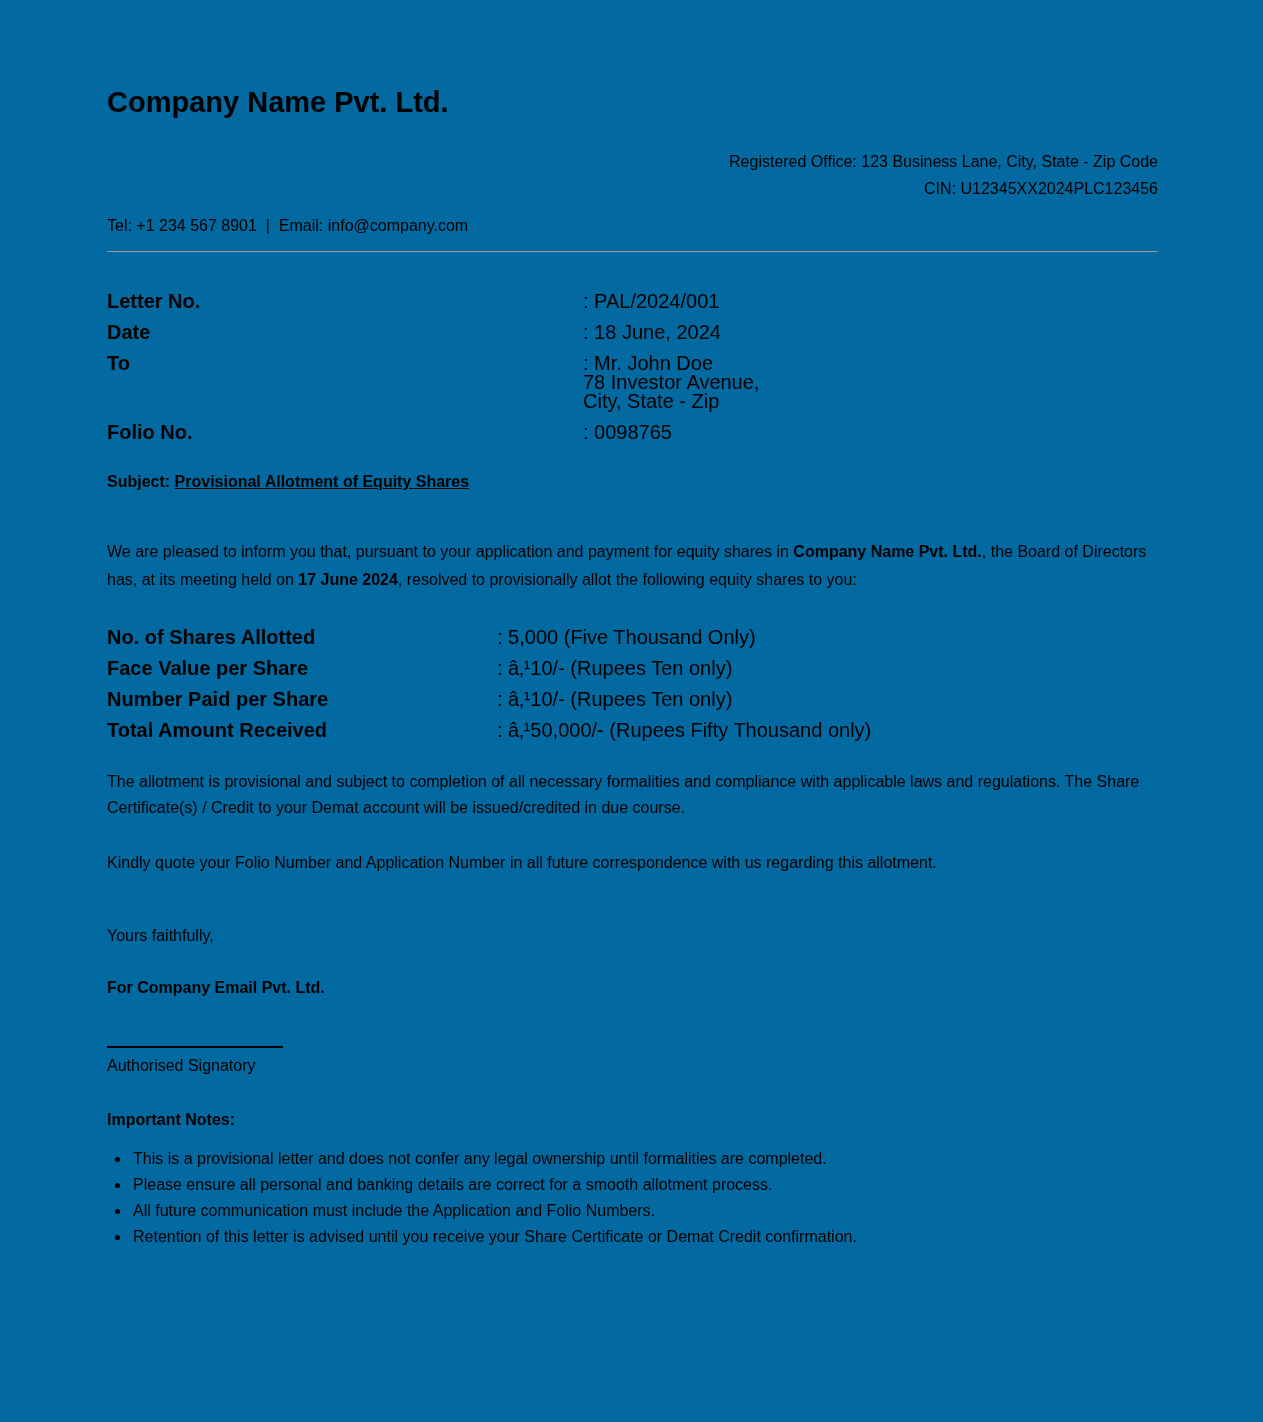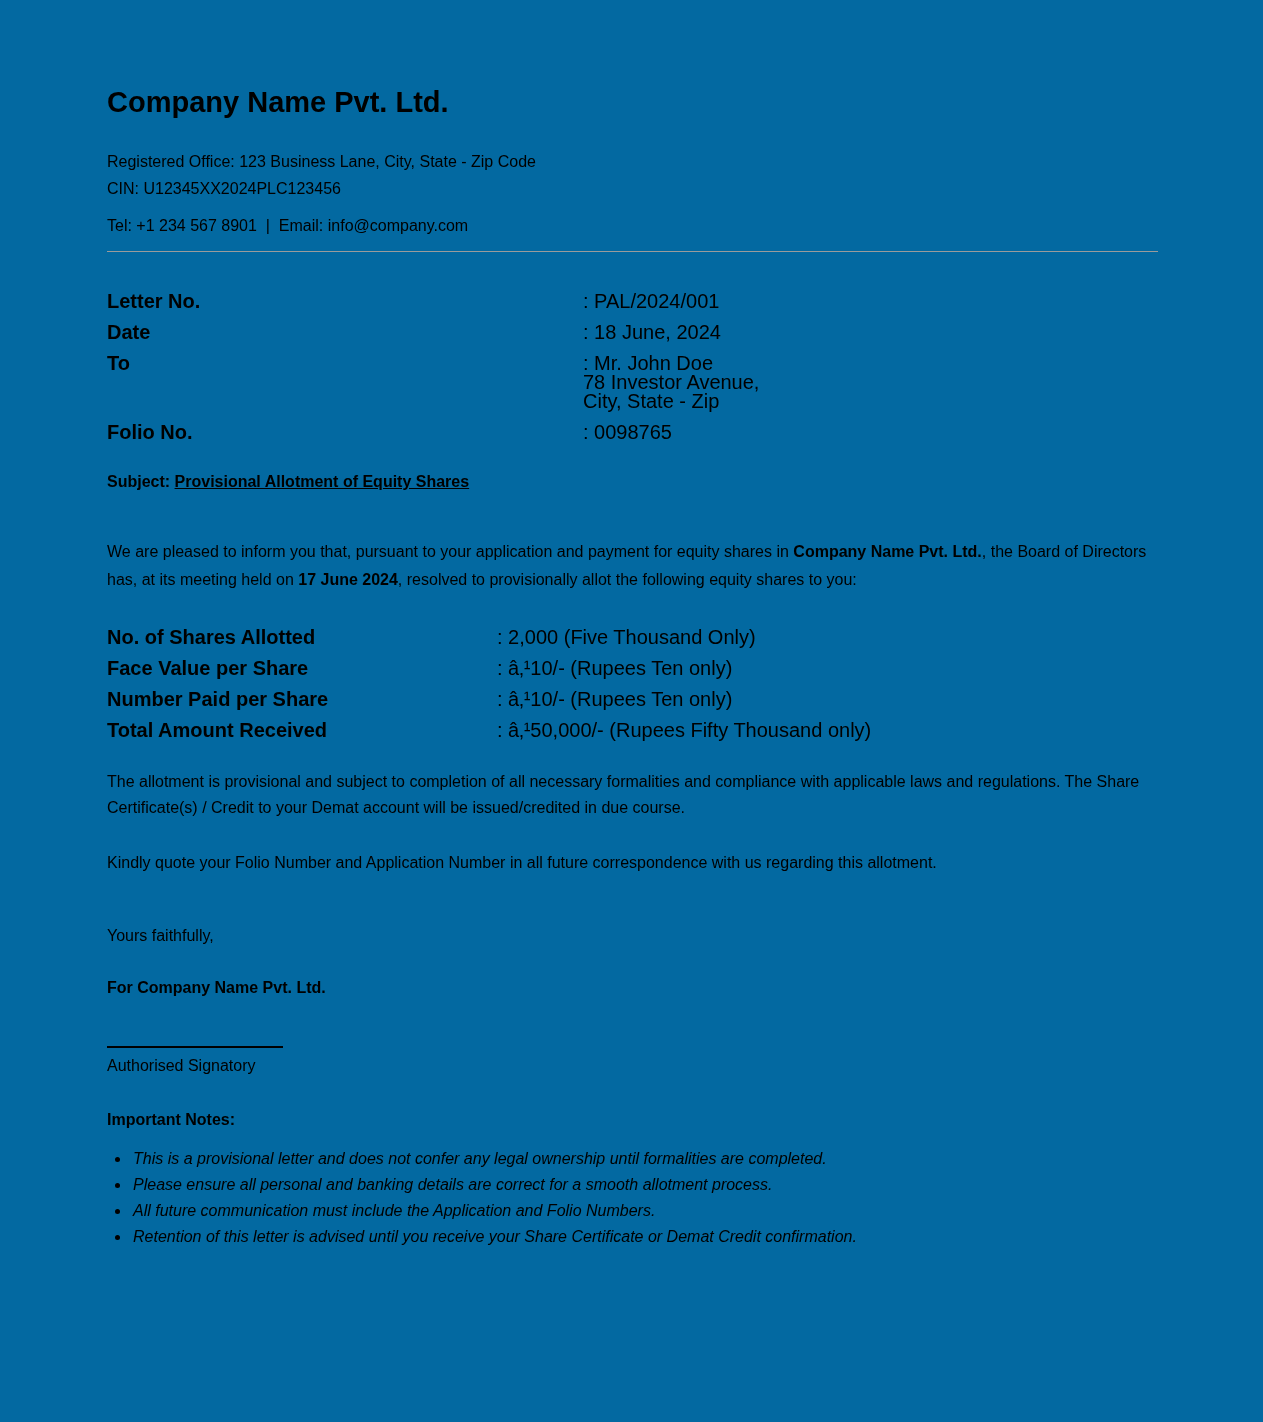"Registered Office: 123 Business Lane," p.addr { text-align: none -> right }
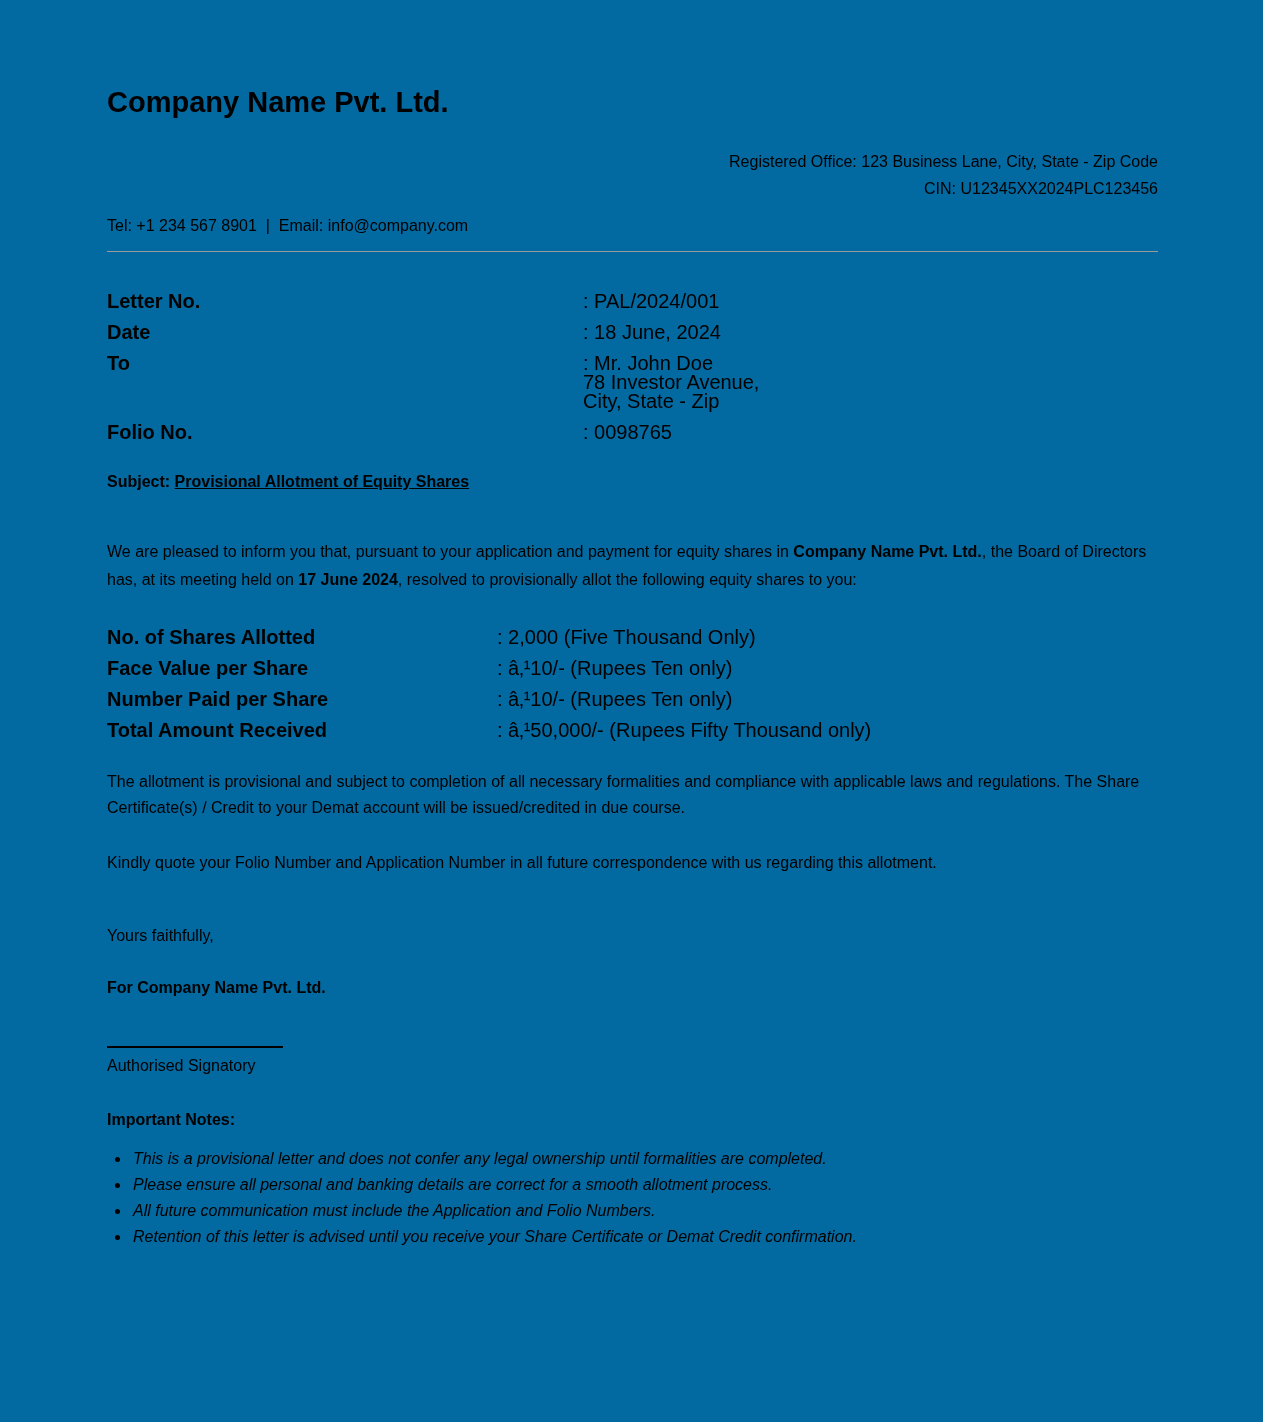": 2,000 (Five Thousand Only)" td.val { text: 2,000 -> 5,000 }
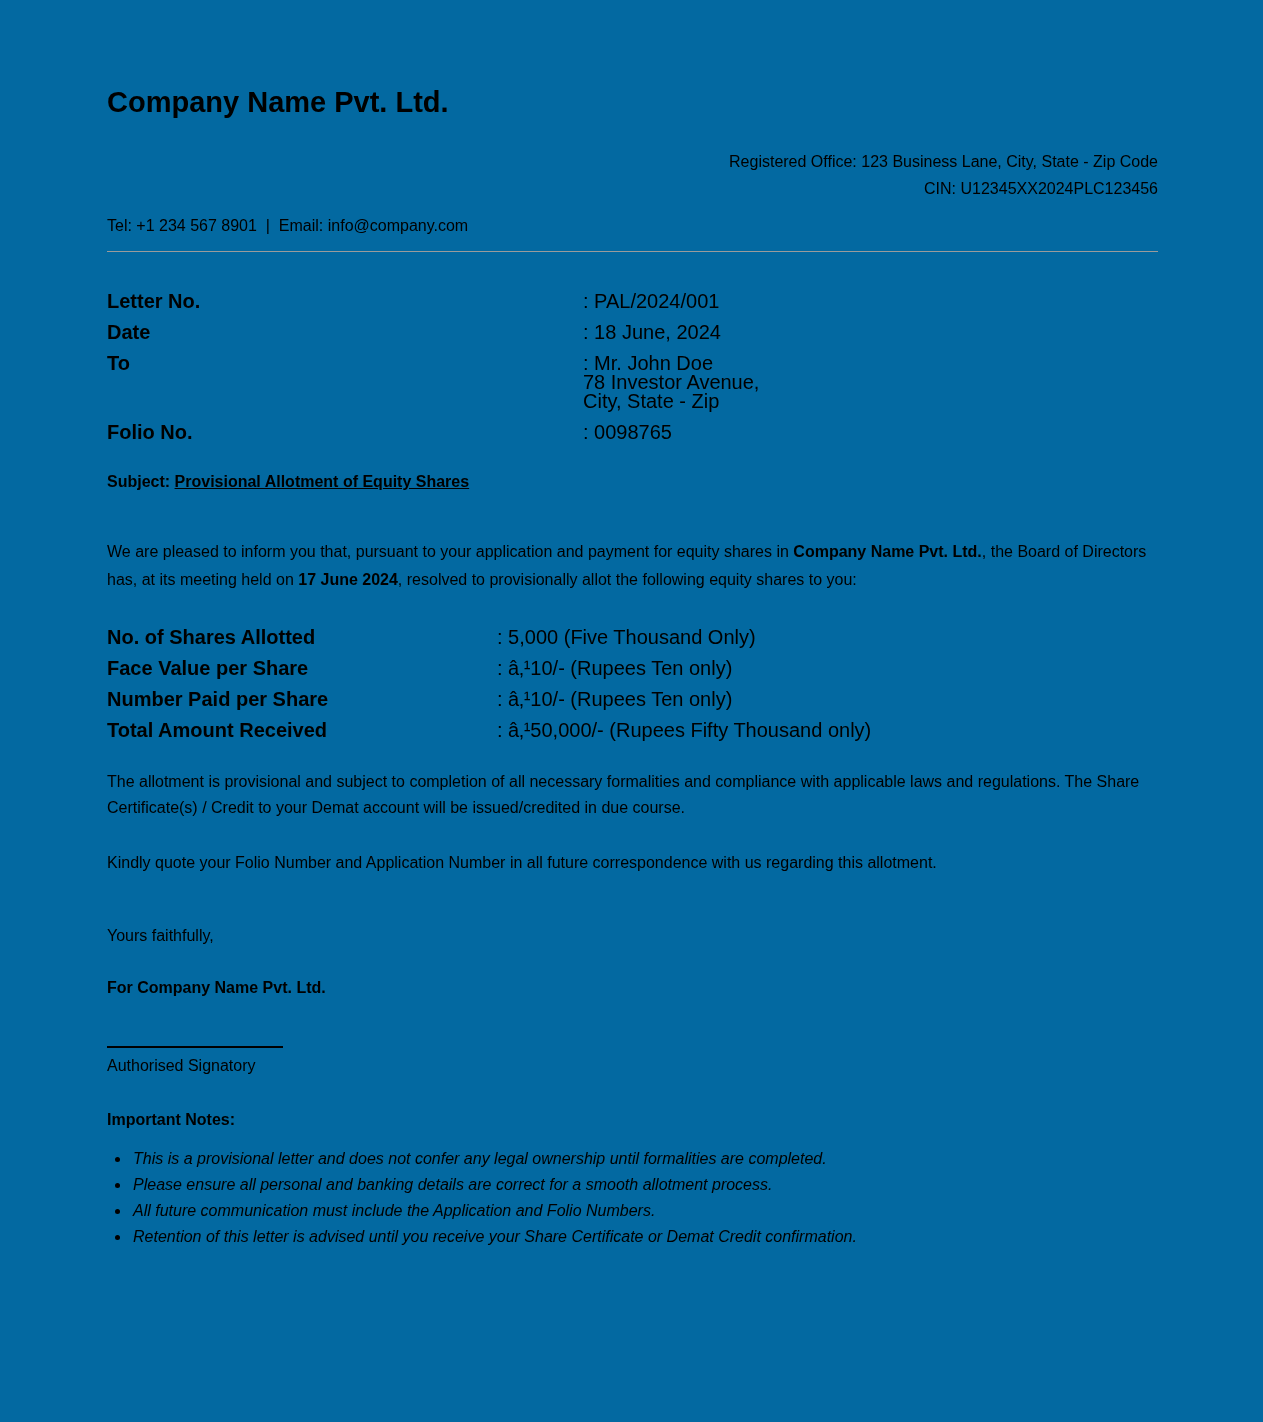"For Company Name Pvt. Ltd." p.for-company { text: Name -> Email }
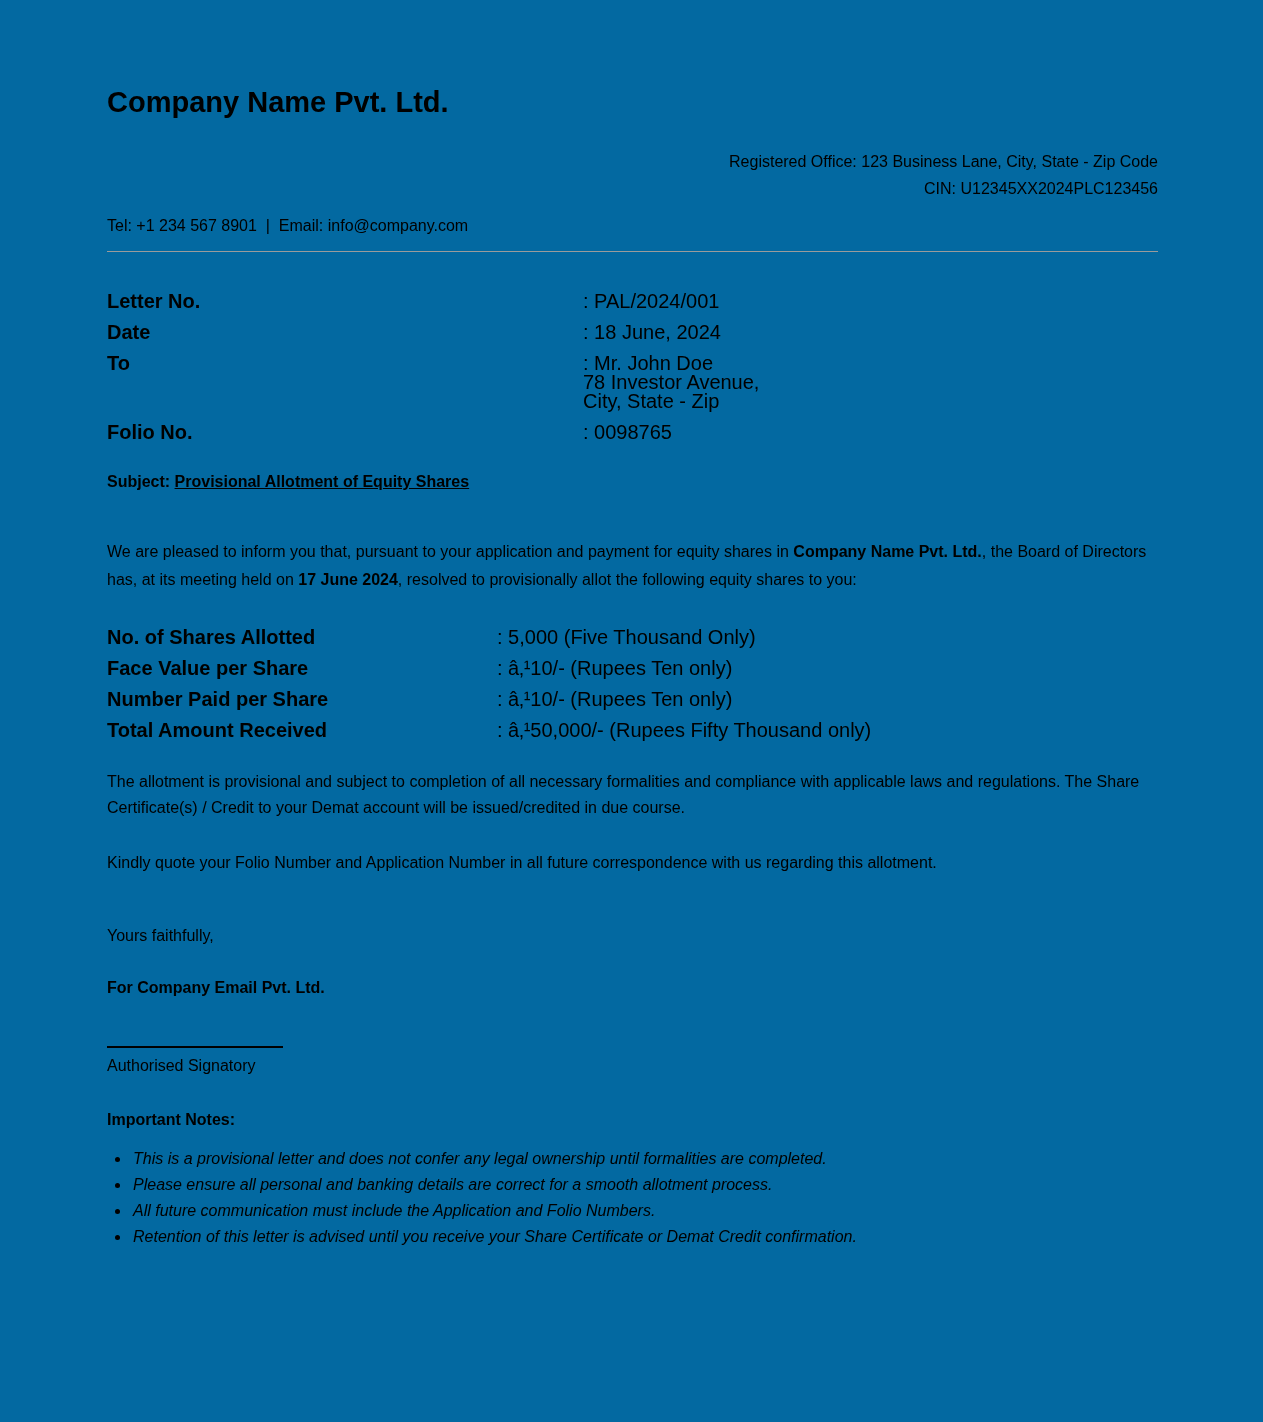"This is a provisional letter" ul.notes { font-style: italic -> none }
